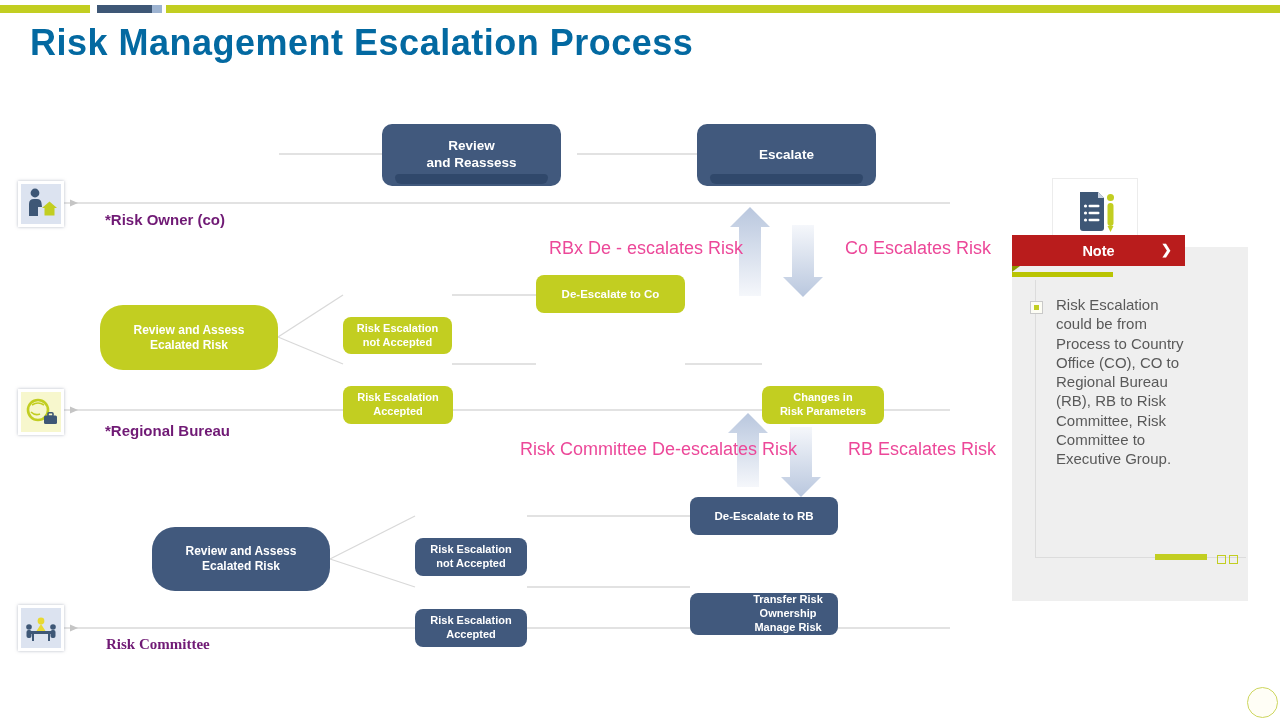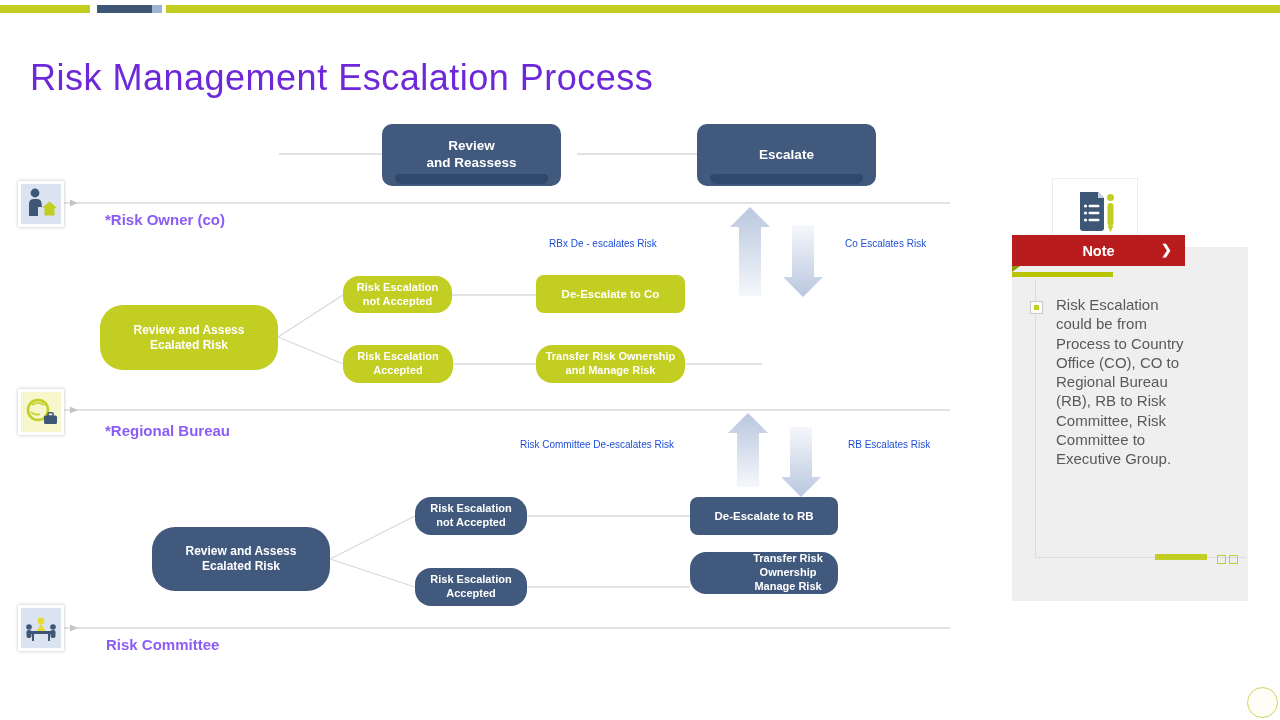"Risk Management Escalation Process" .title { color: #6d28d9 -> #0369a1; font-weight: 400 -> 700; margin-top: 35px -> none }
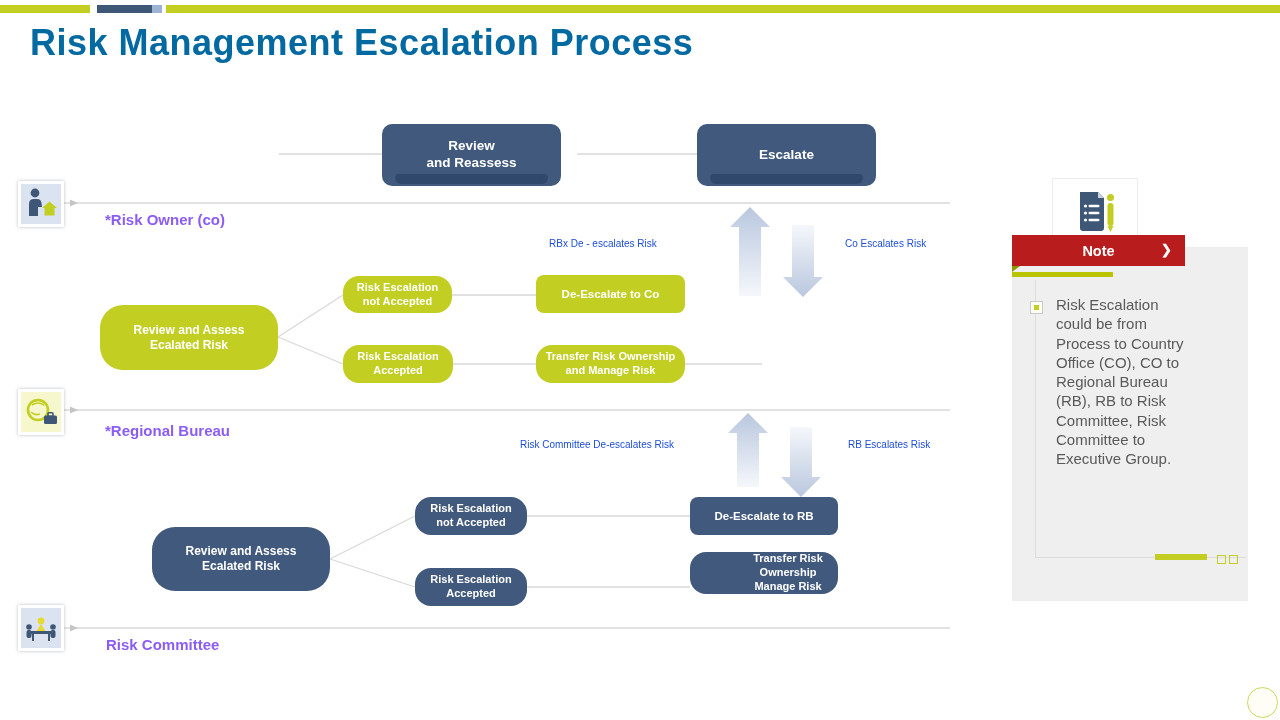"*Risk Owner (co)" .lane-label { color: #8b5cf6 -> #701a75 }
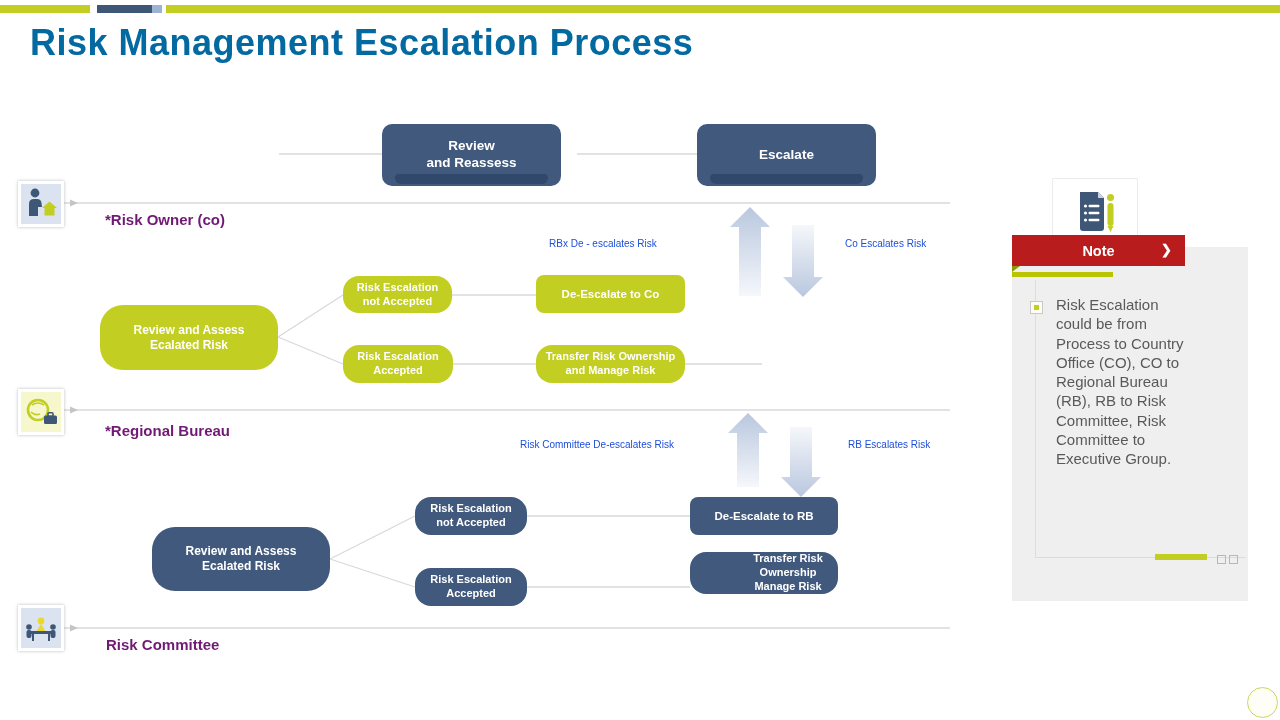"RBx De - escalates Risk" .arrow-label { color: #1d4ed8 -> #ec4899; font-size: 10px -> 18px }
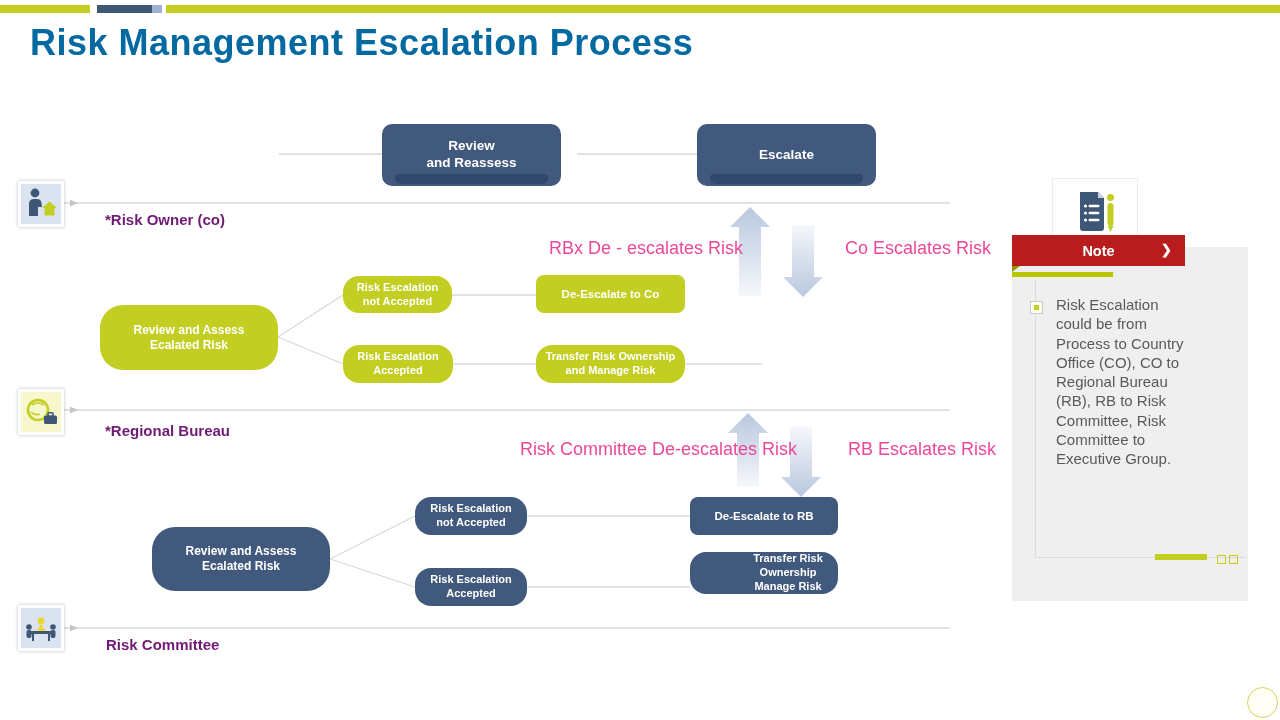"Risk Escalation" .smallbox { border-radius: 16px -> 8px; margin-top: none -> 41px }
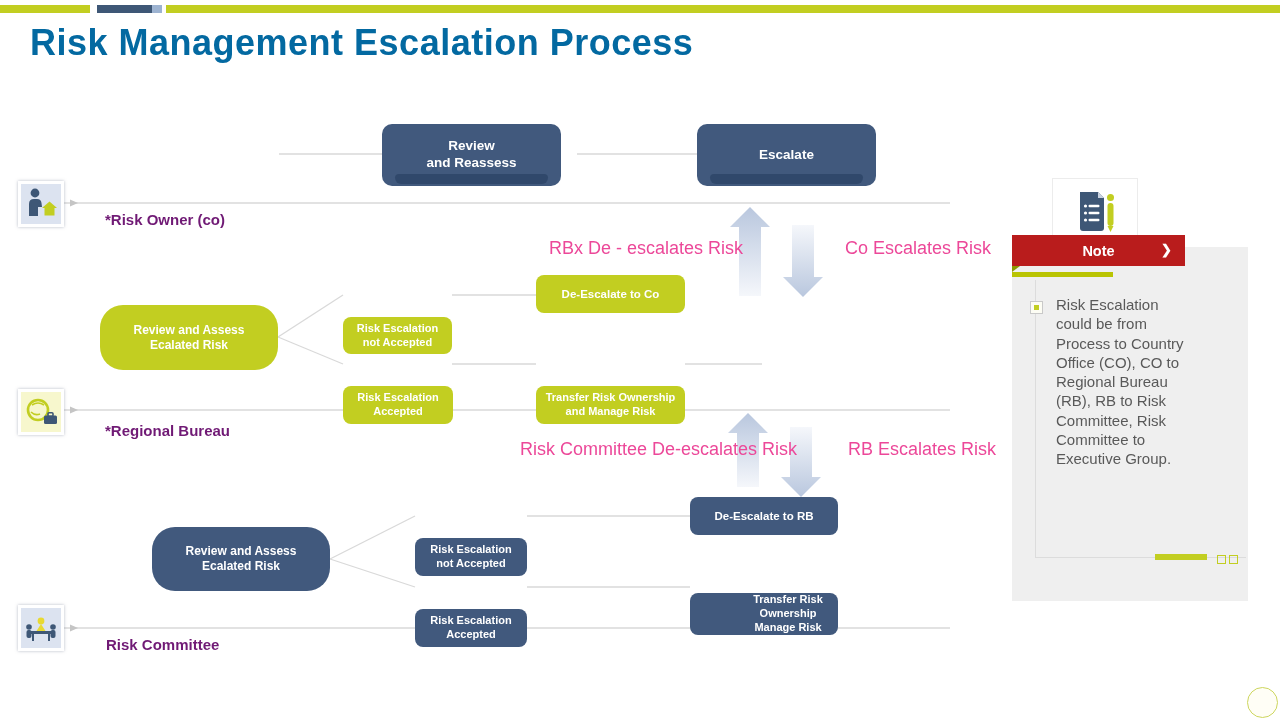"Transfer Risk Ownership" div.fbox { html: <div>Transfer Risk Ownership and Manage Risk</div> -> none }
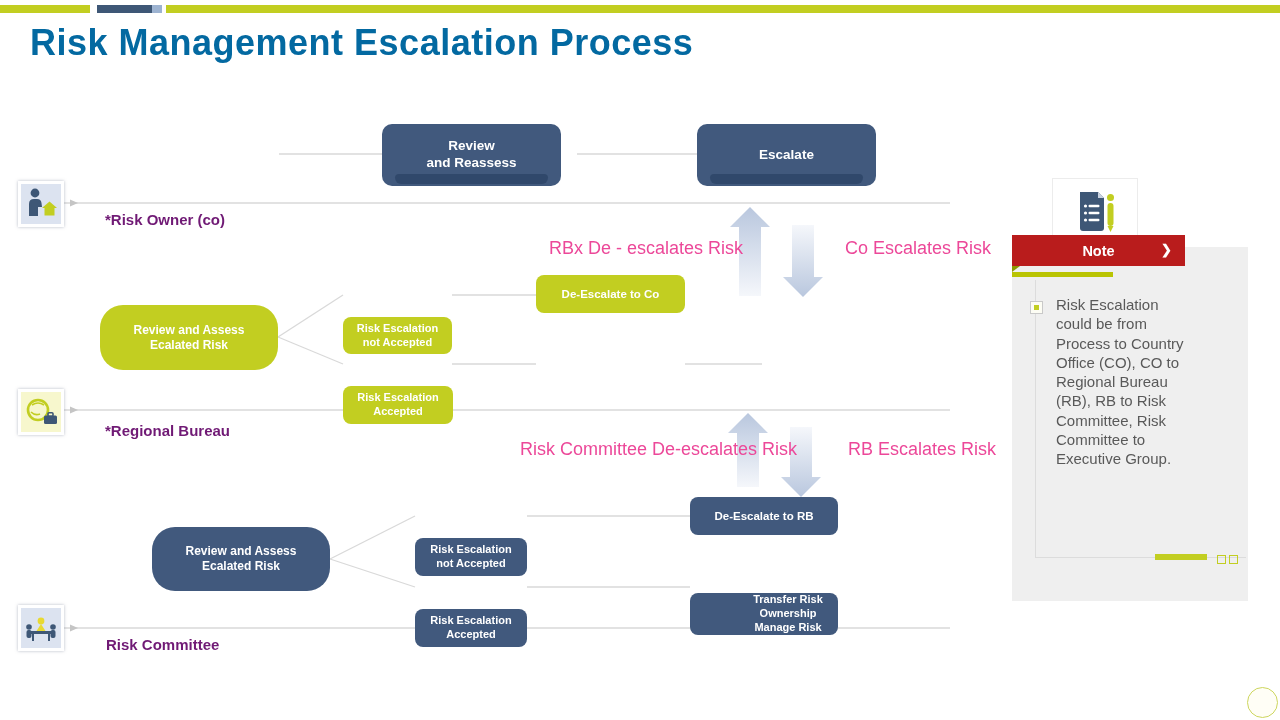"Changes in" div.fbox { html: none -> <div>Changes in Risk Parameters</div> }
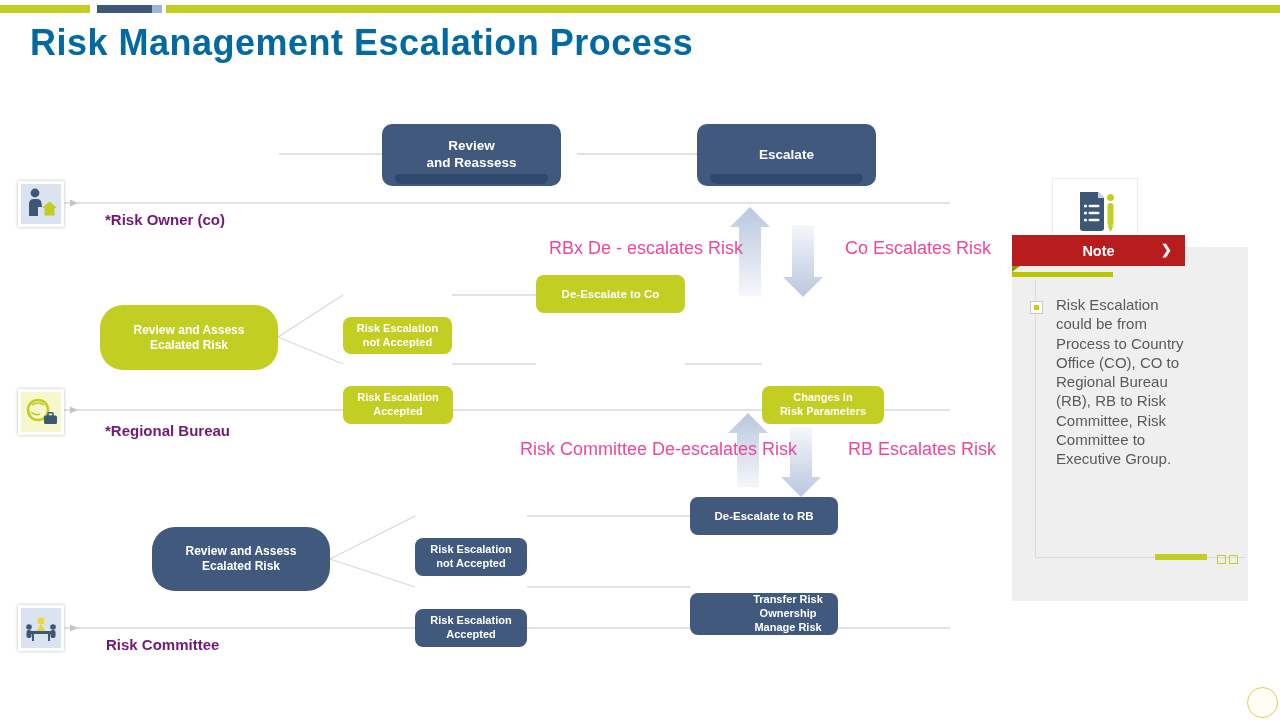"Risk Committee" div.lane-label { font-family: none -> Liberation Serif, serif }
